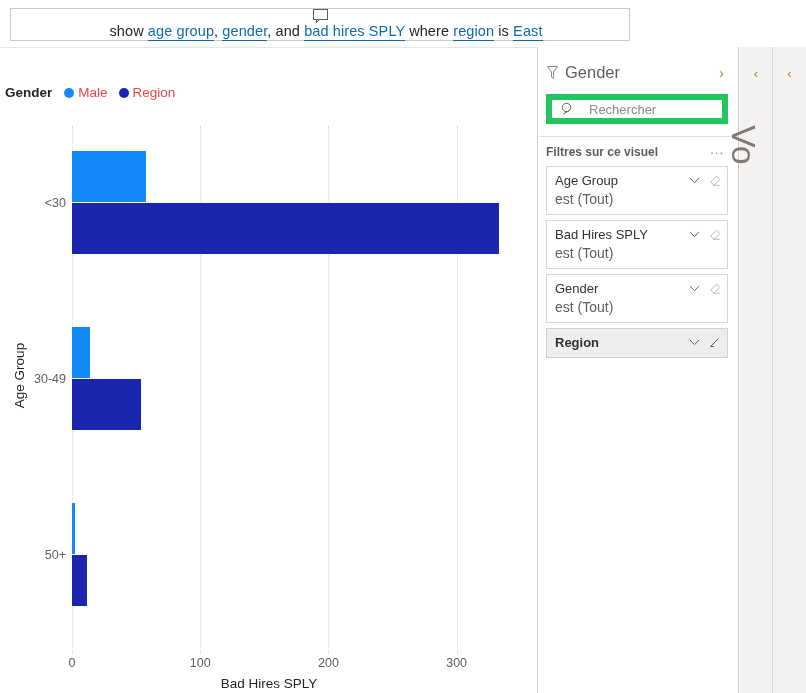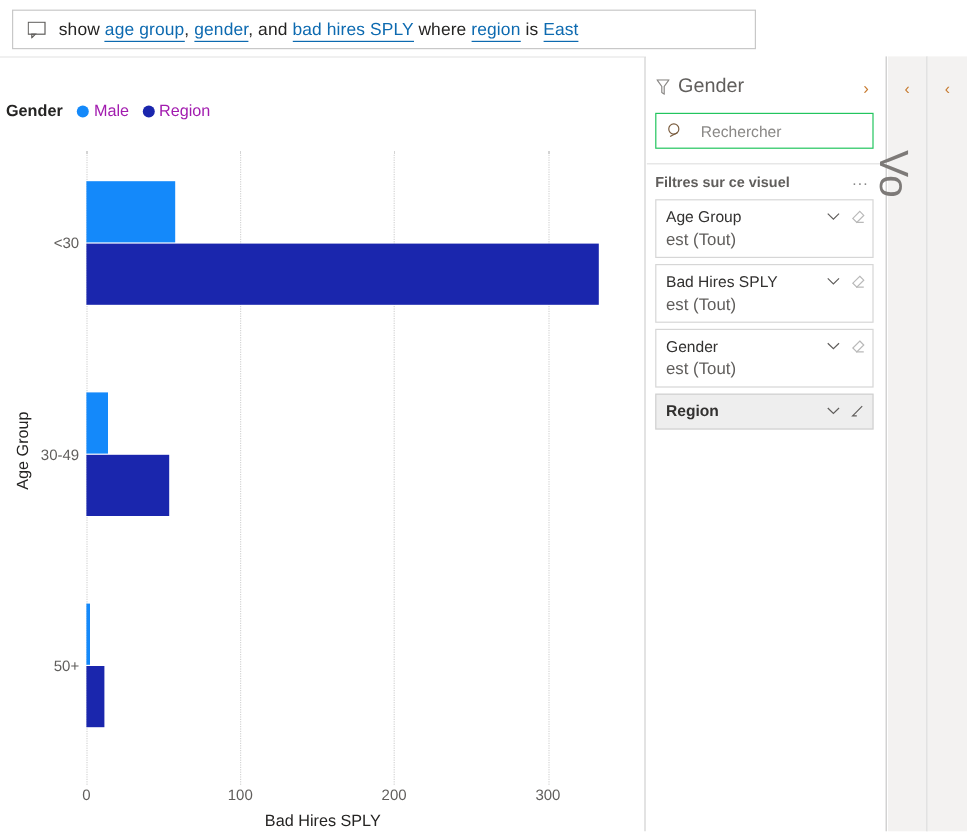"show age group, gender, and" #qna-bar { flex-direction: none -> column }
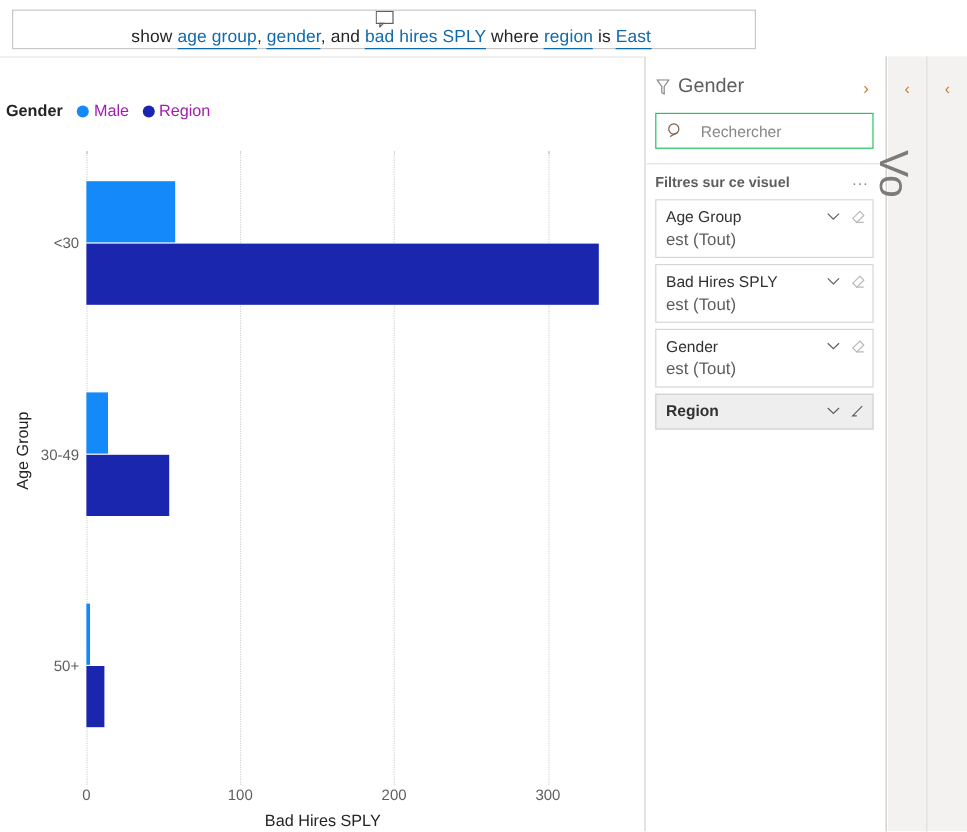"Male" .legend-label { color: #a21caf -> #ef4444 }
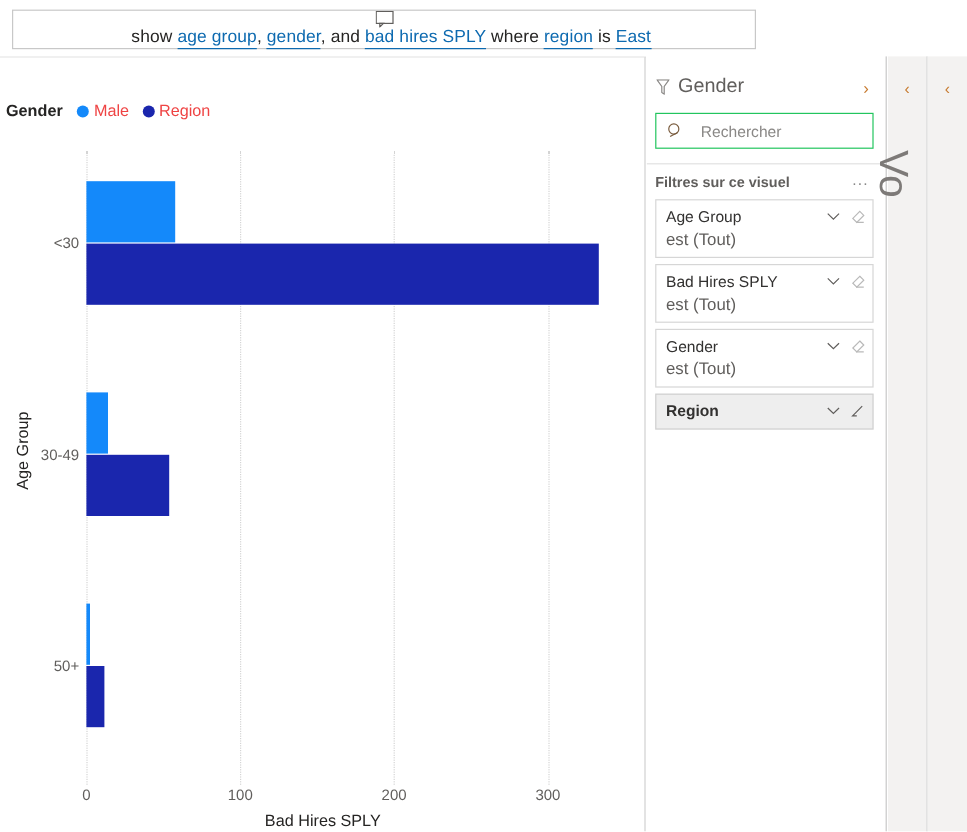"Rechercher" #filter-search { border: 1px solid #22c55e -> 6px solid #22c55e }
